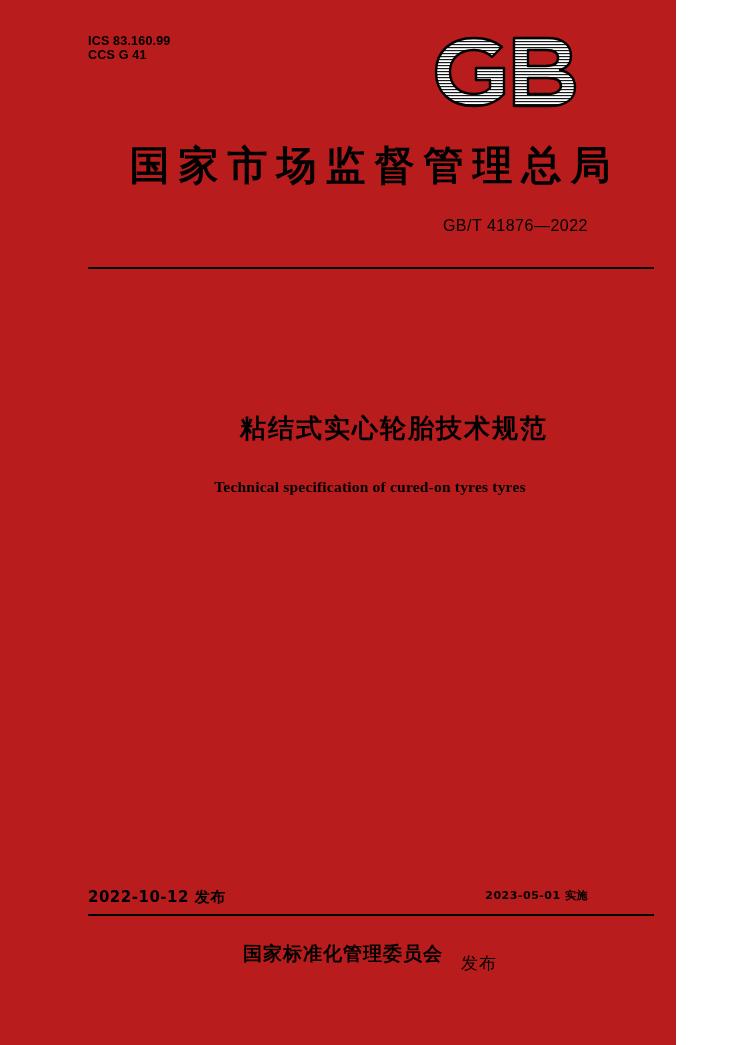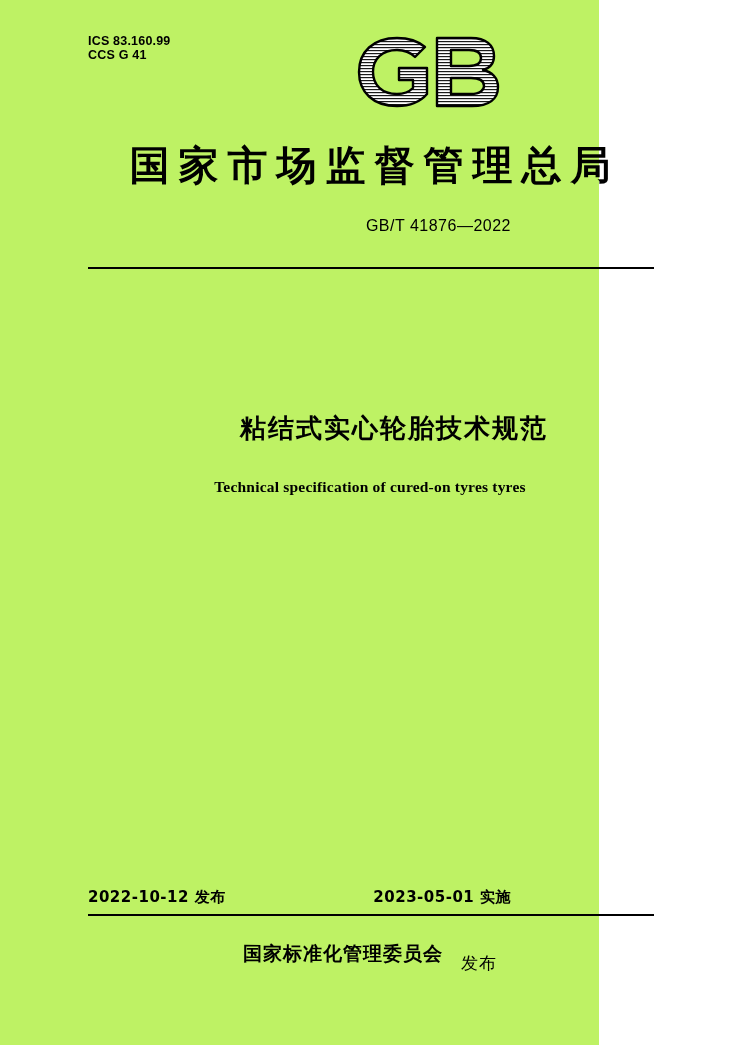"ICS 83.160.99" .page { background: #bef264 -> #b91c1c; width: 599px -> 676px }
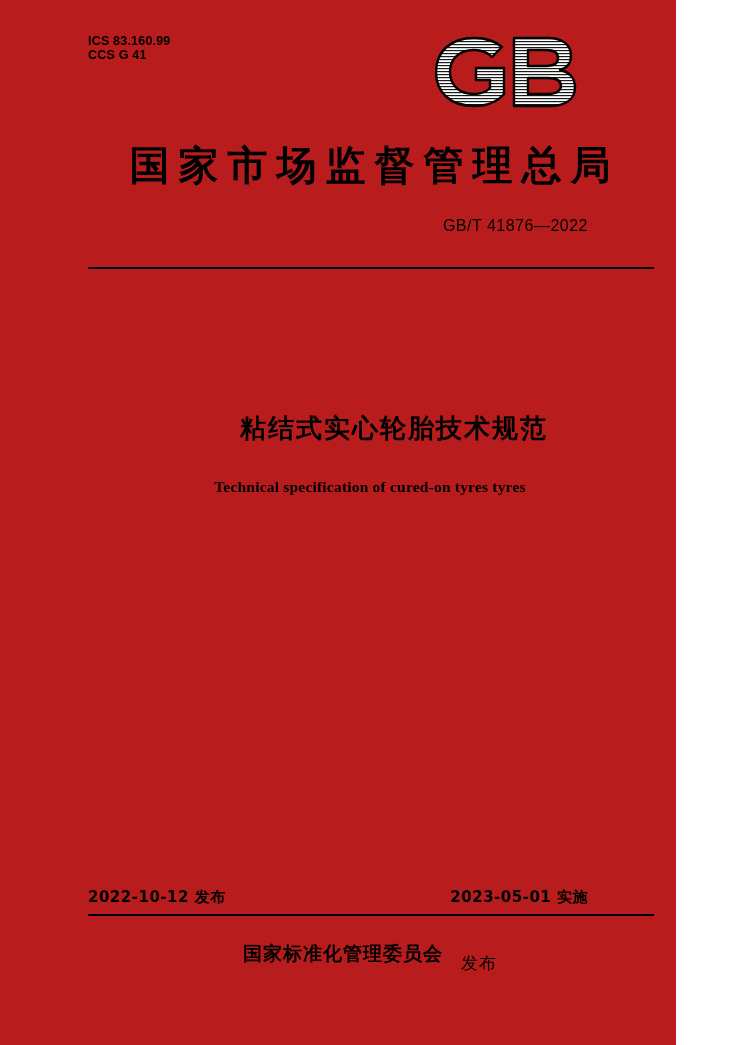"2023-05-01 实施" .date-impl { font-size: 15px -> 11px }
